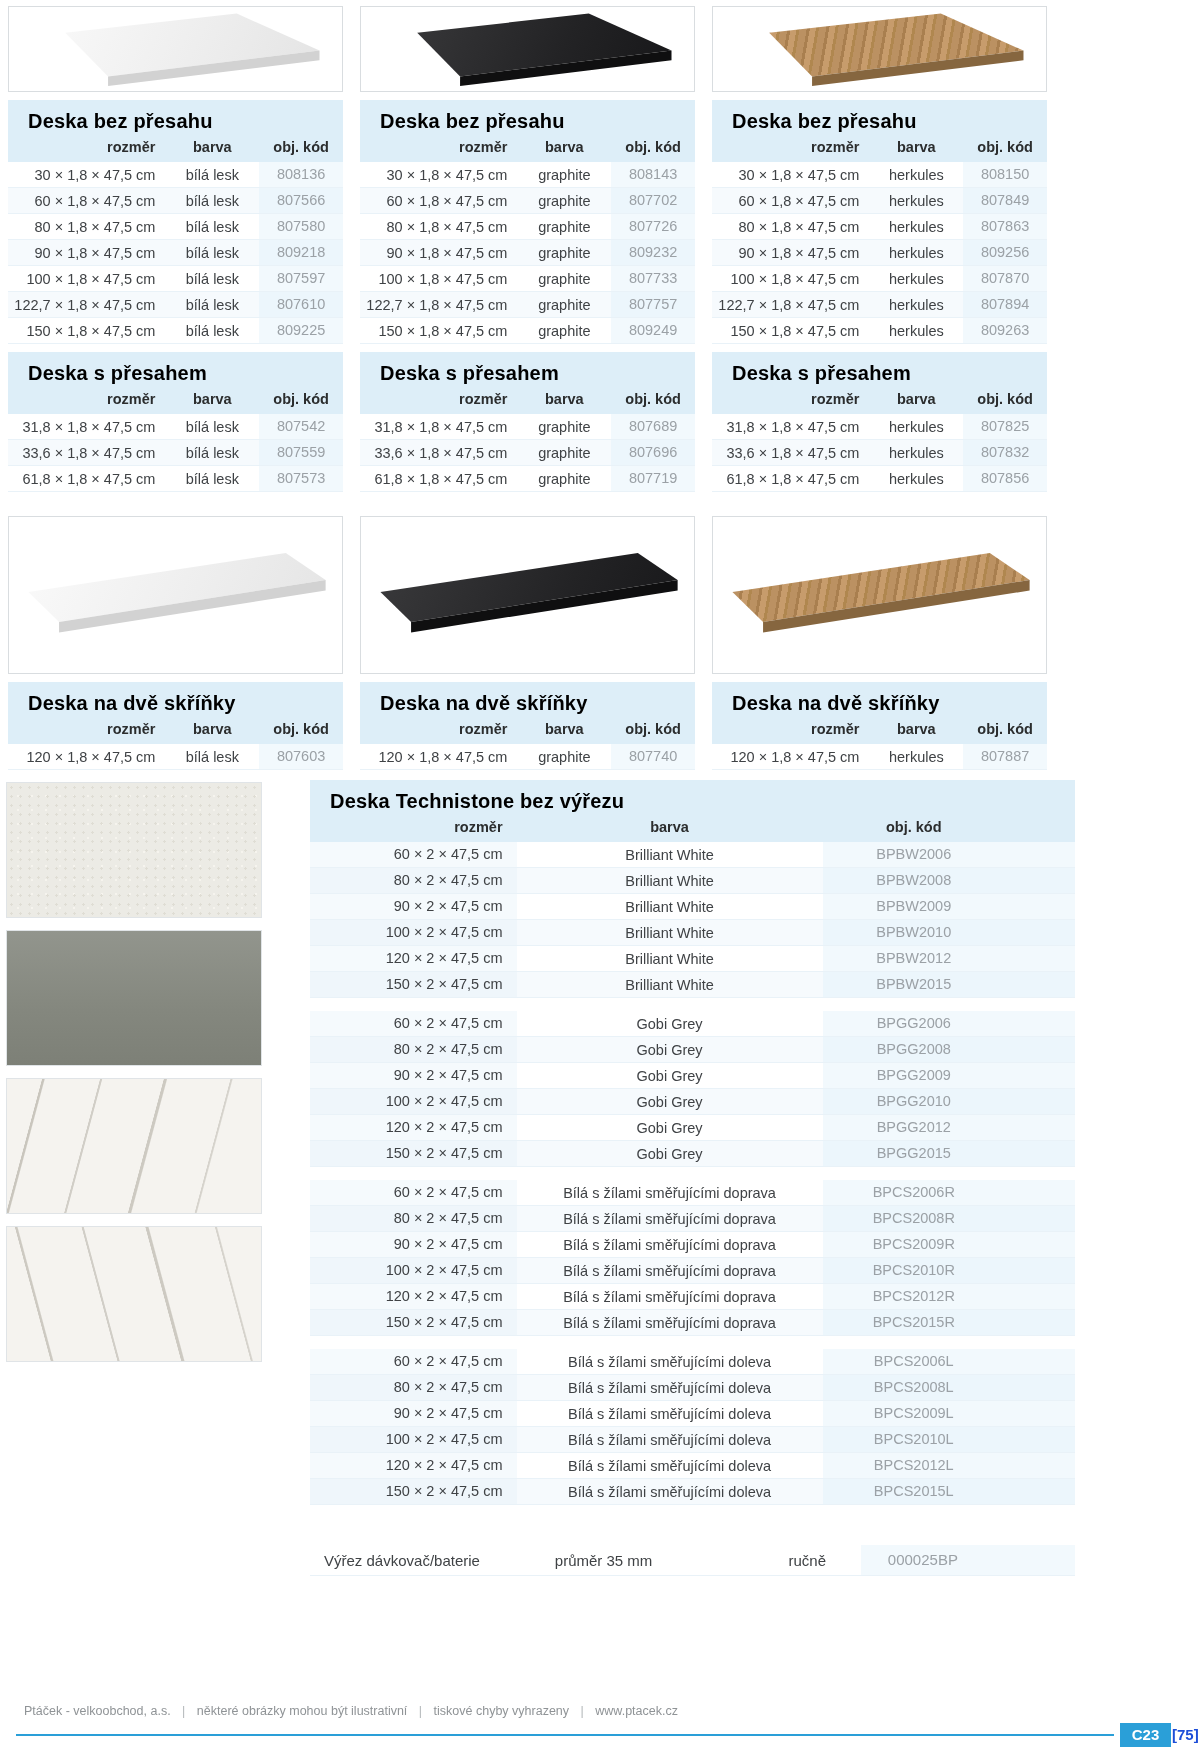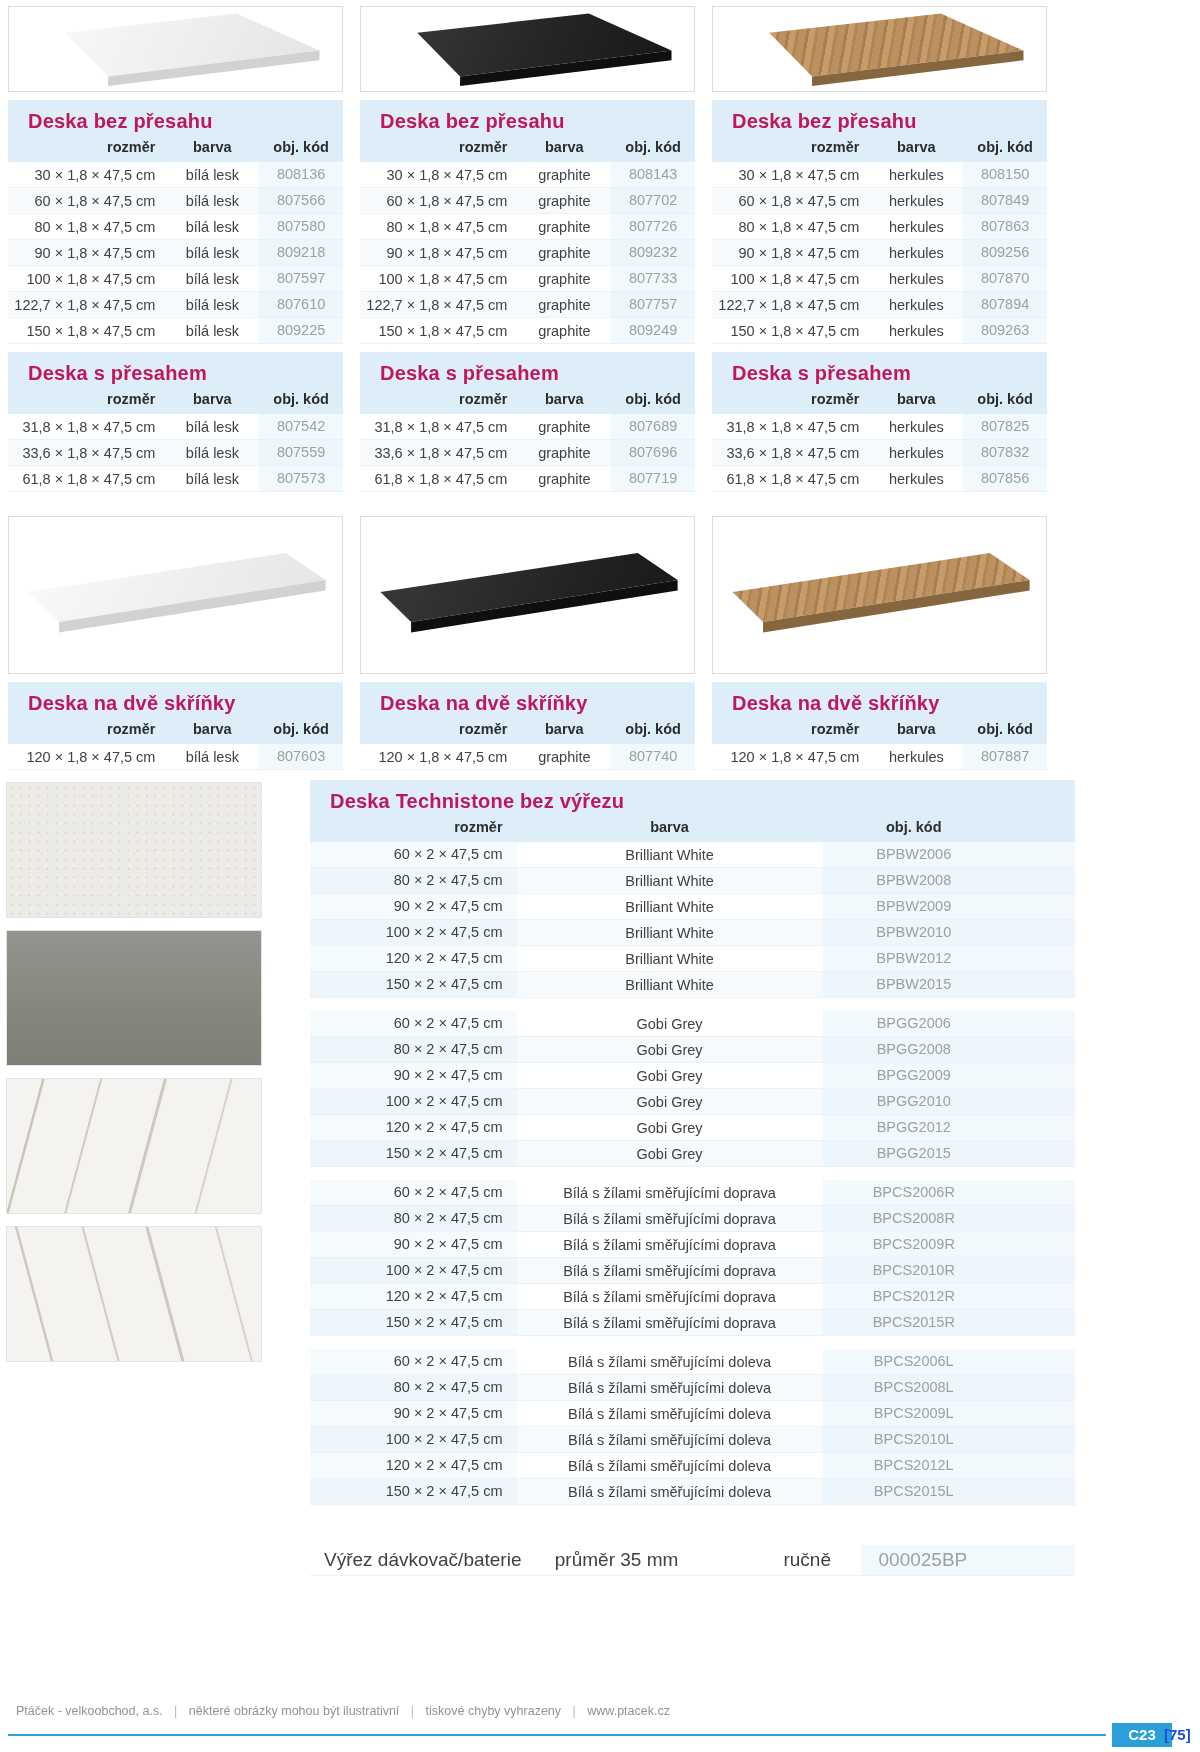"Deska bez přesahu" .band .title { color: #be185d -> #000000 }
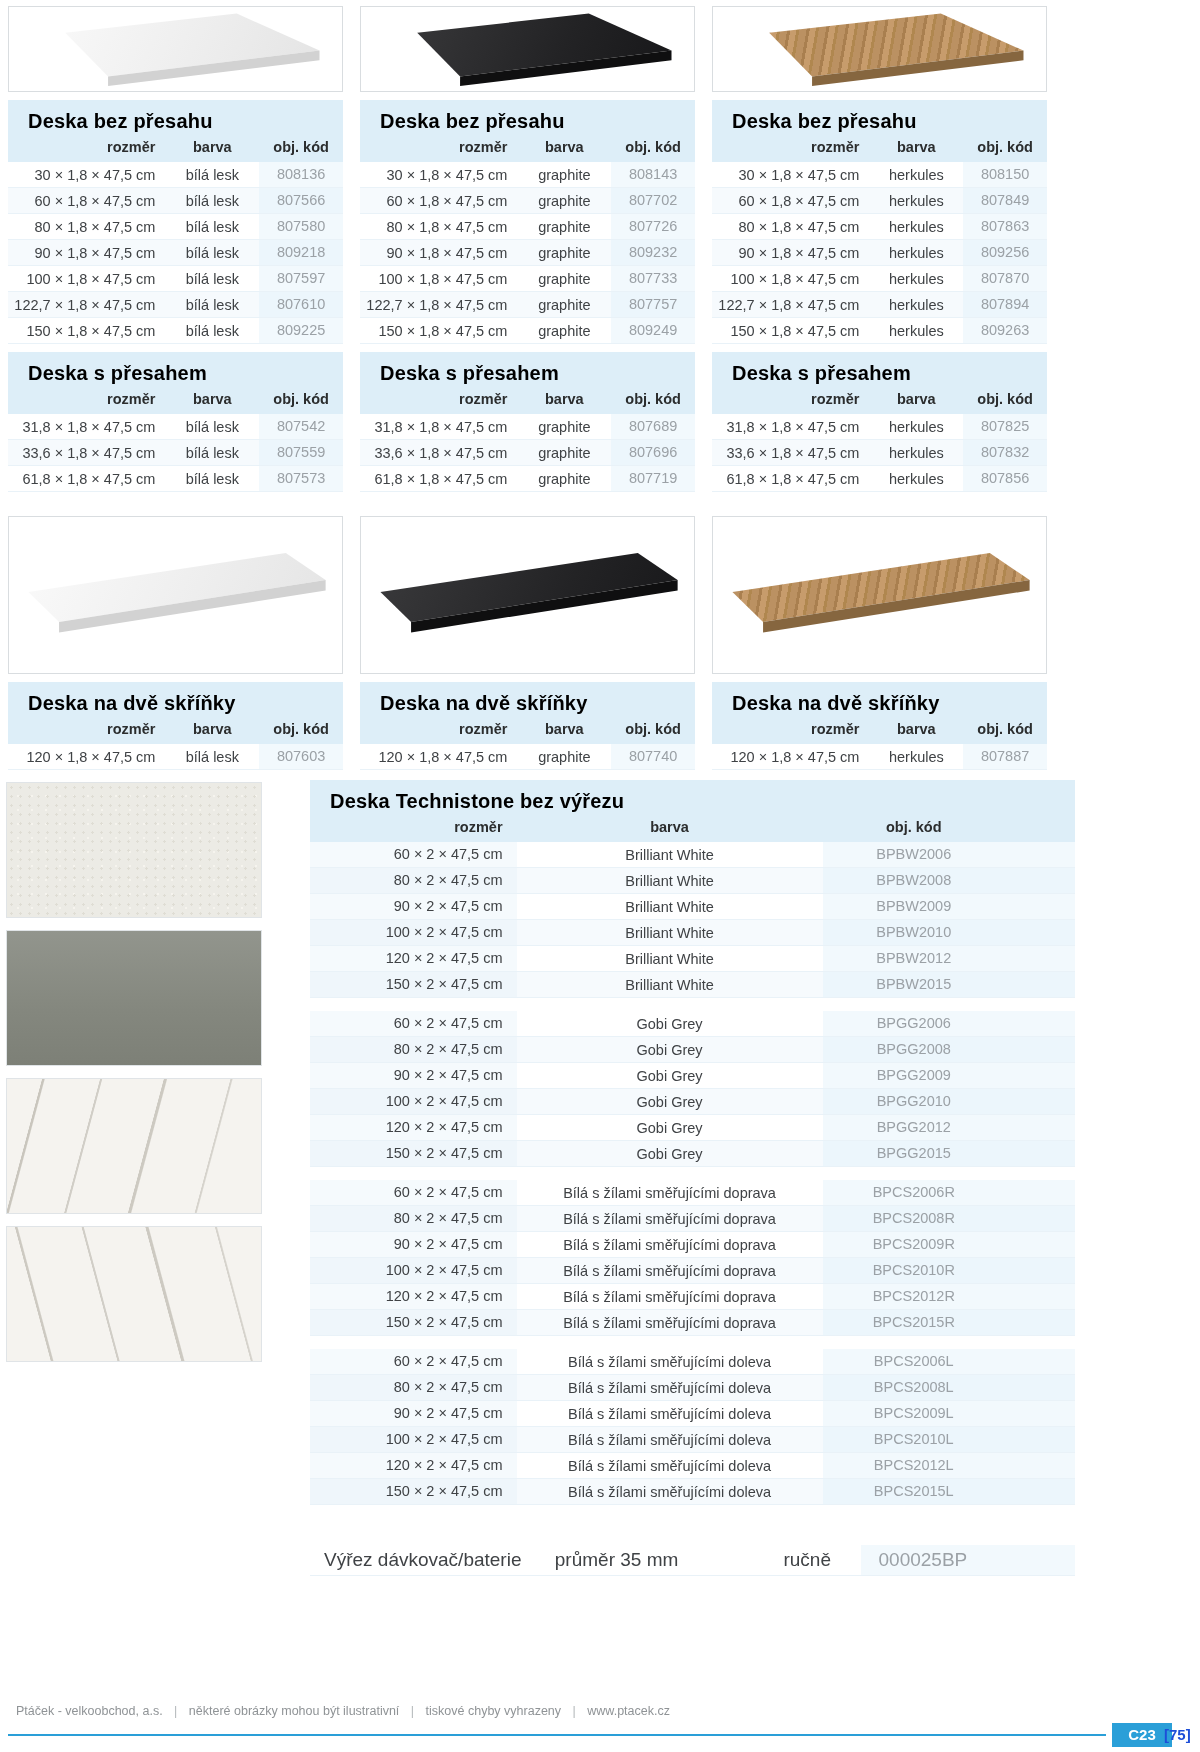"Výřez dávkovač/baterie" .t-acc .rows .tr { font-size: 19px -> 15px }
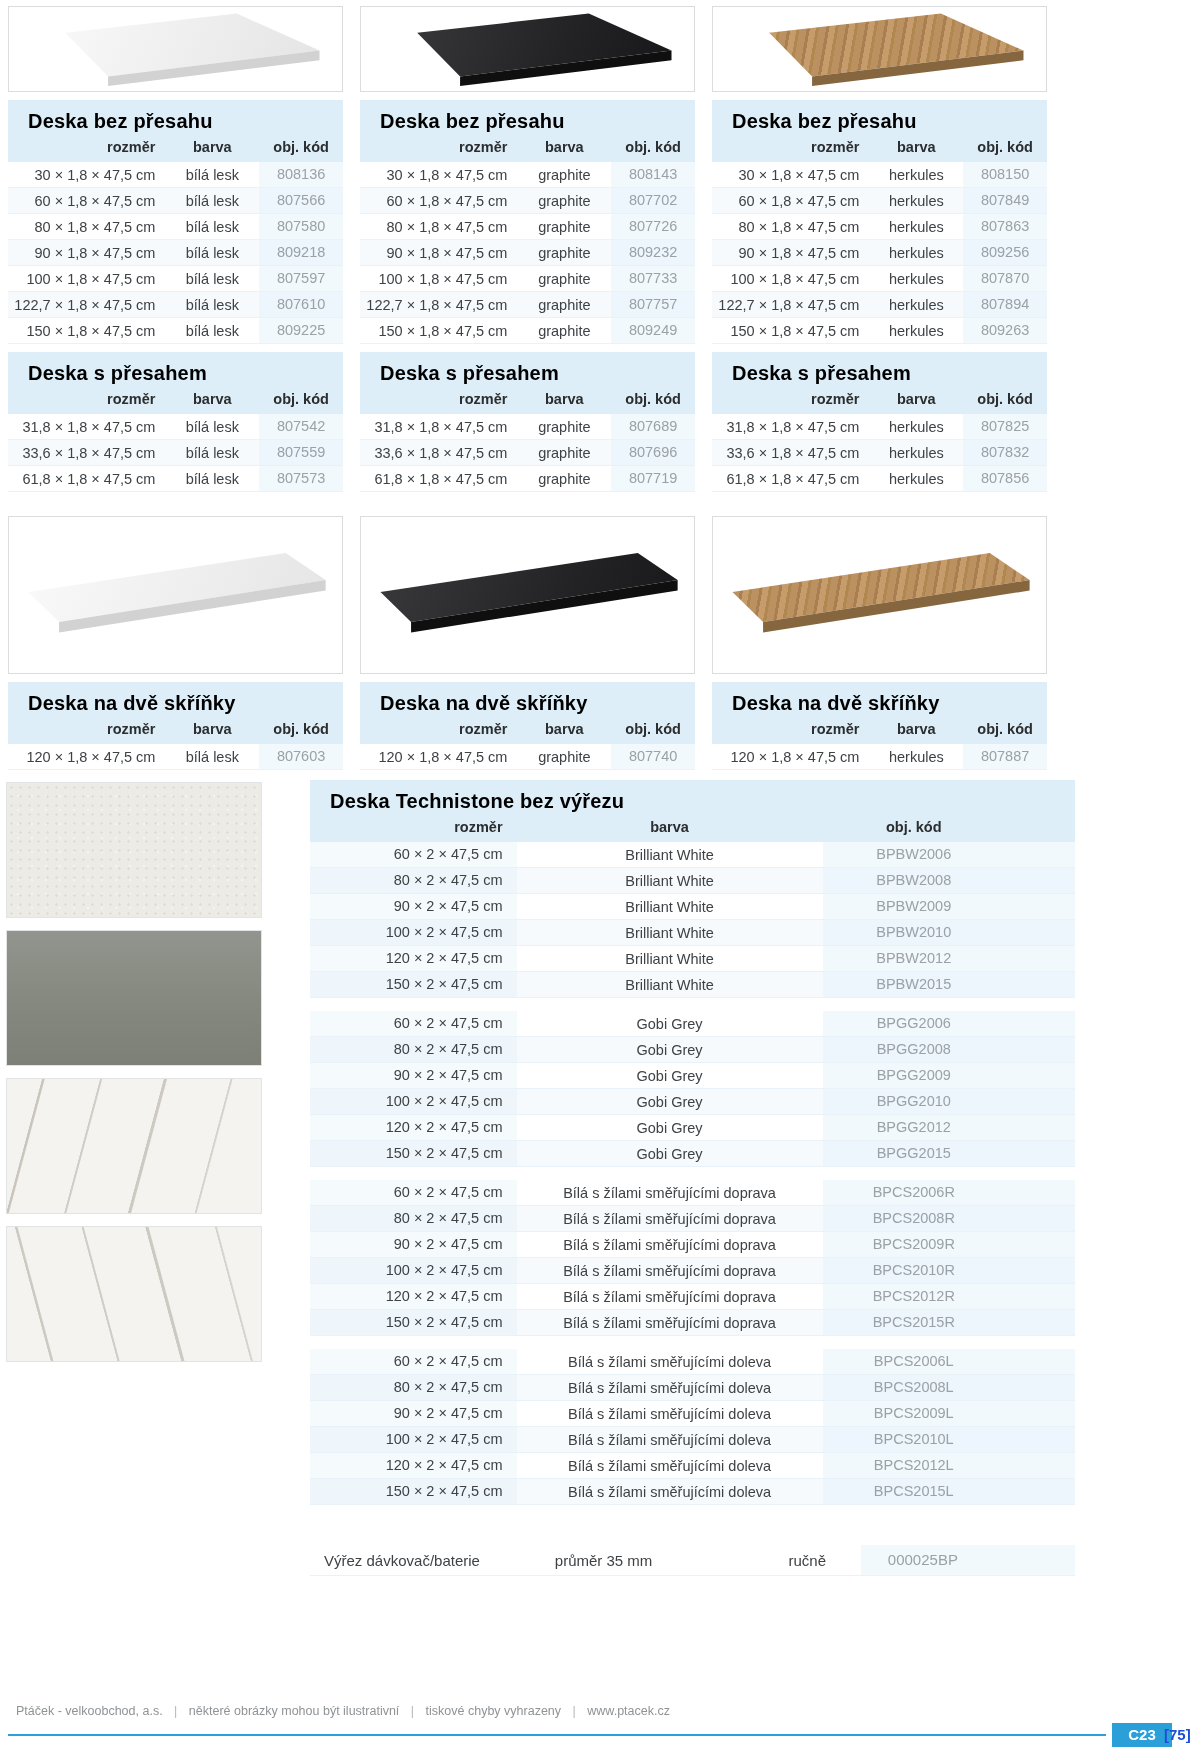"Ptáček - velkoobchod, a.s. |" .footer { left: 8px -> 16px }
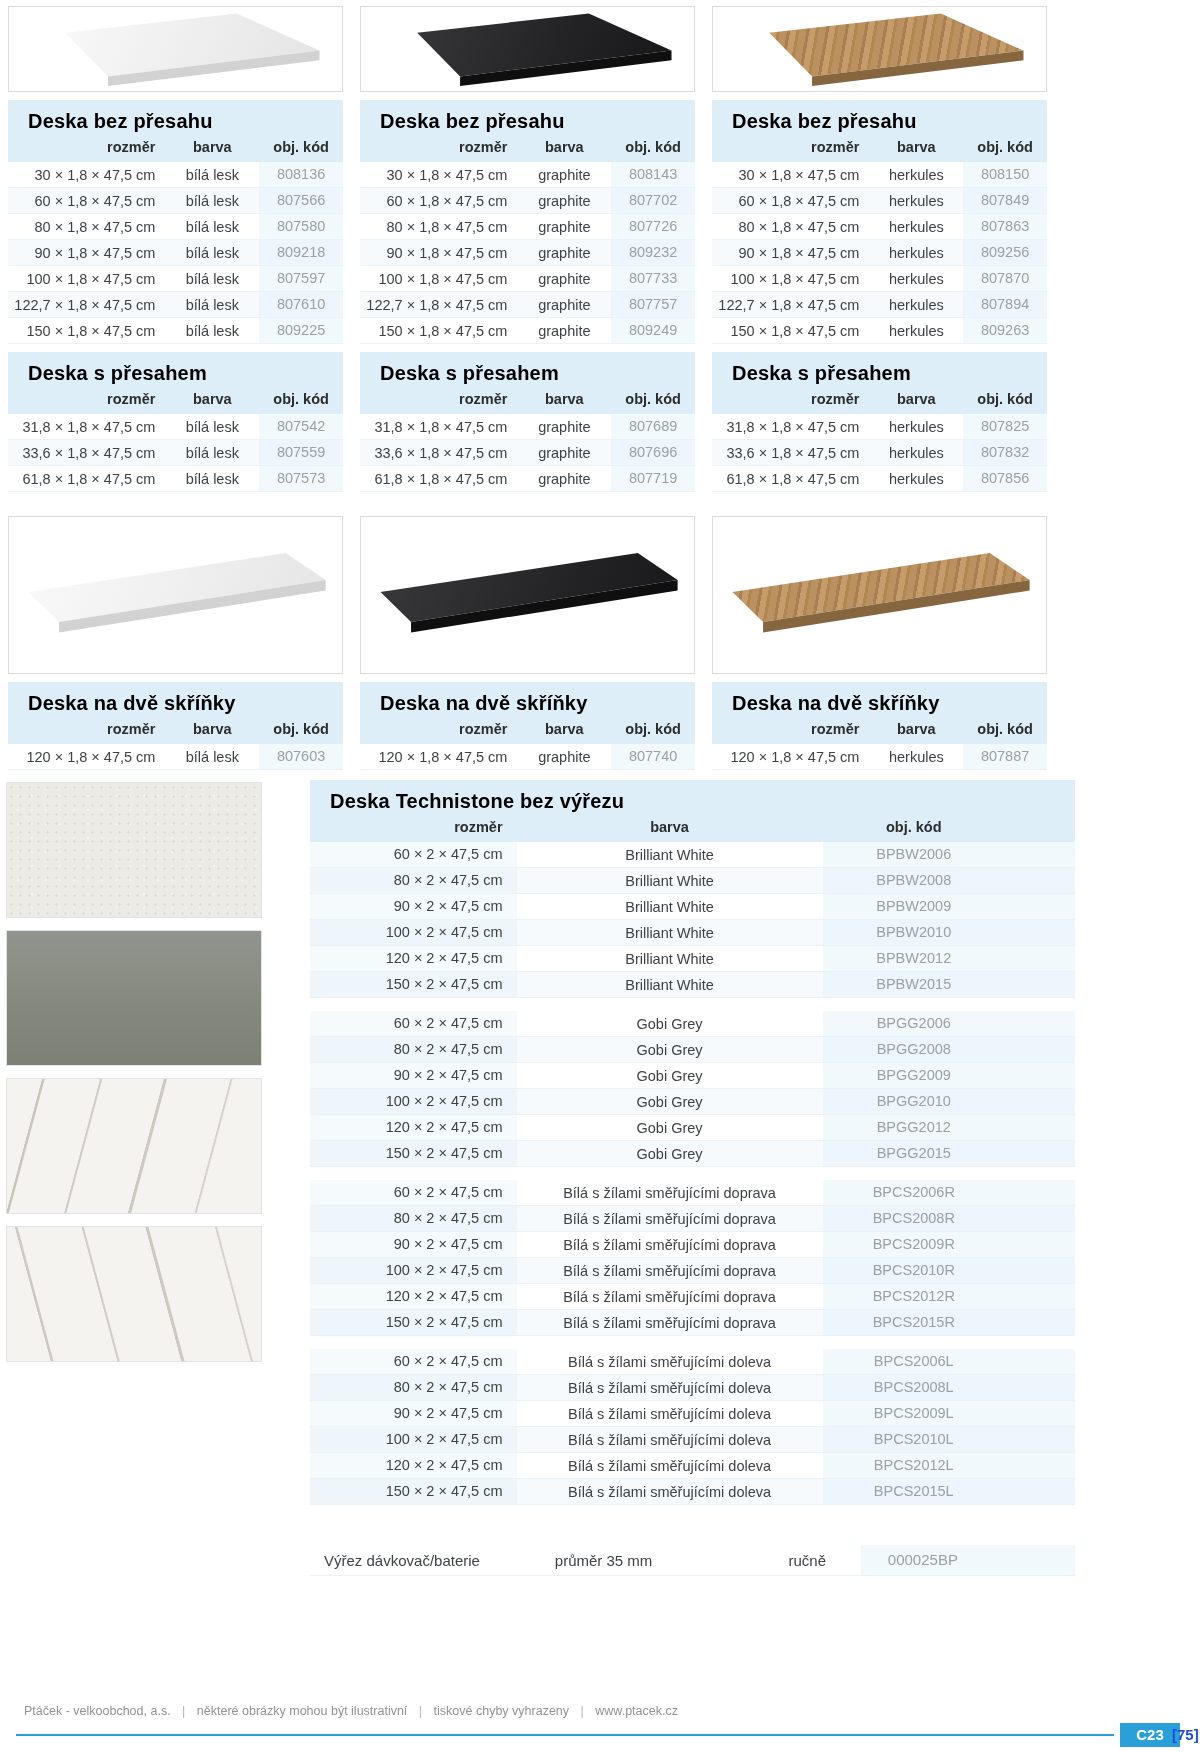"C23" .code-box { width: 60px -> 51px }
